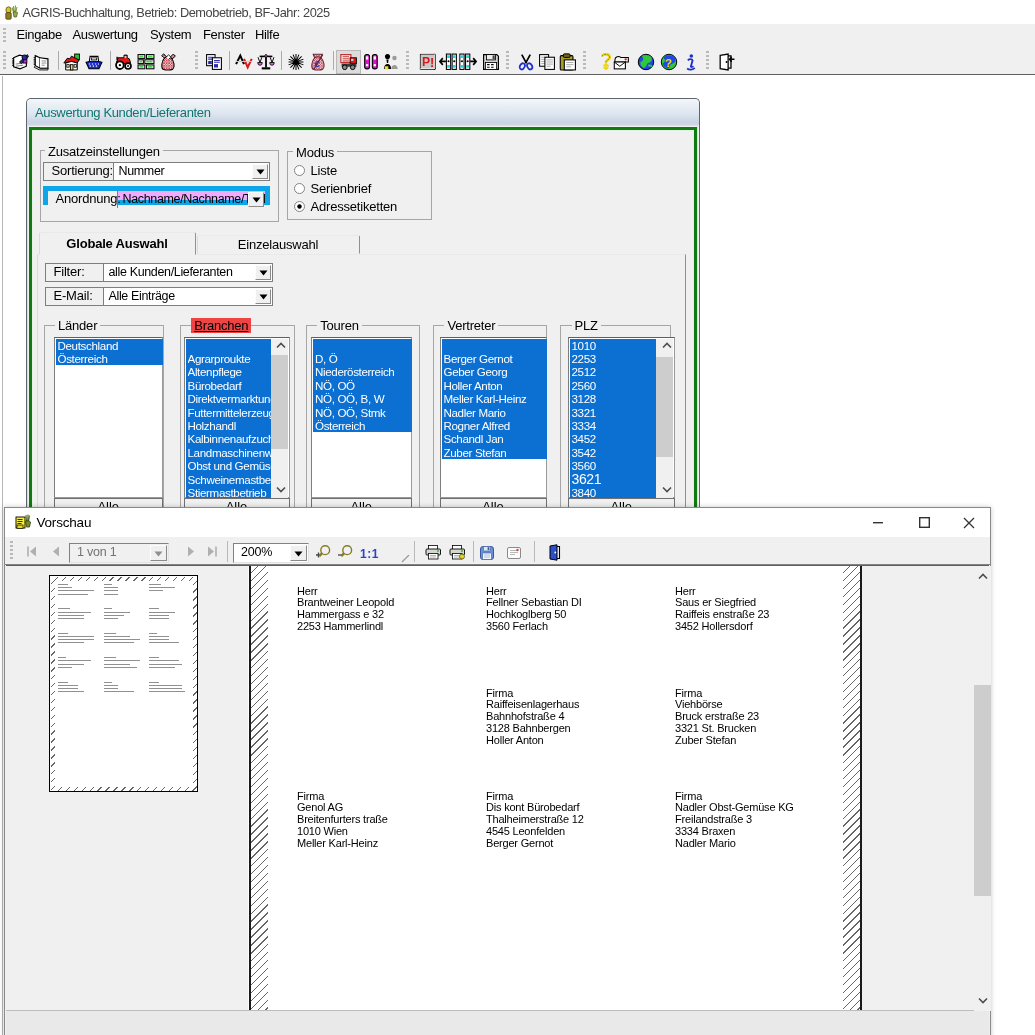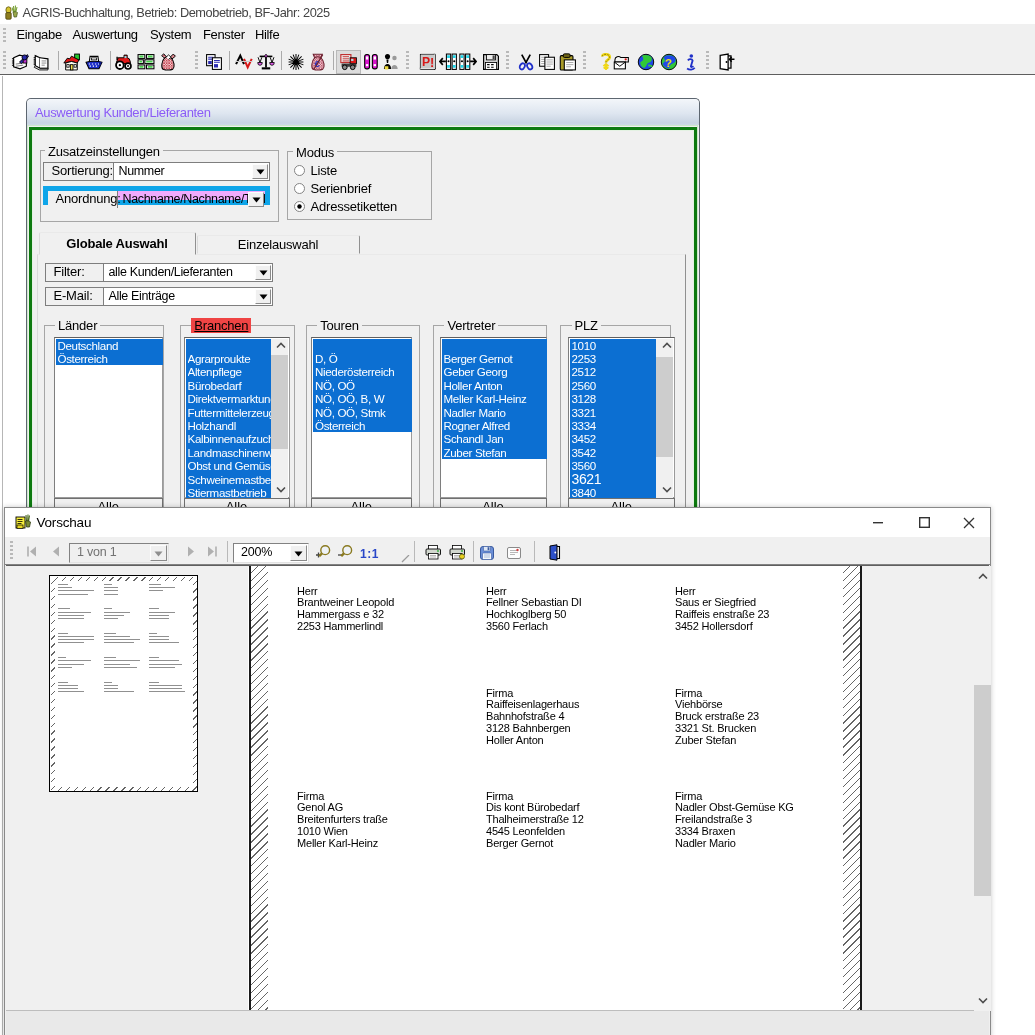"Auswertung Kunden/Lieferanten" div.a { color: #8b5cf6 -> #0f766e }
